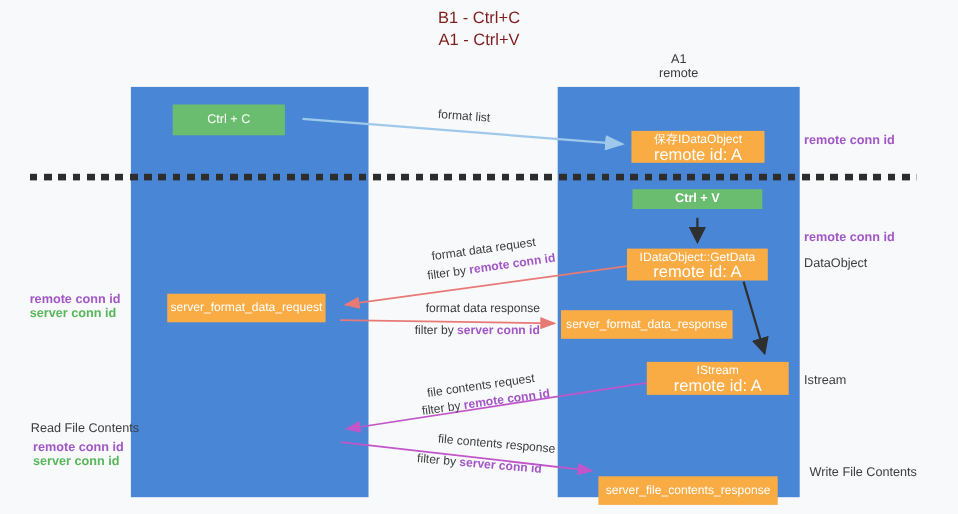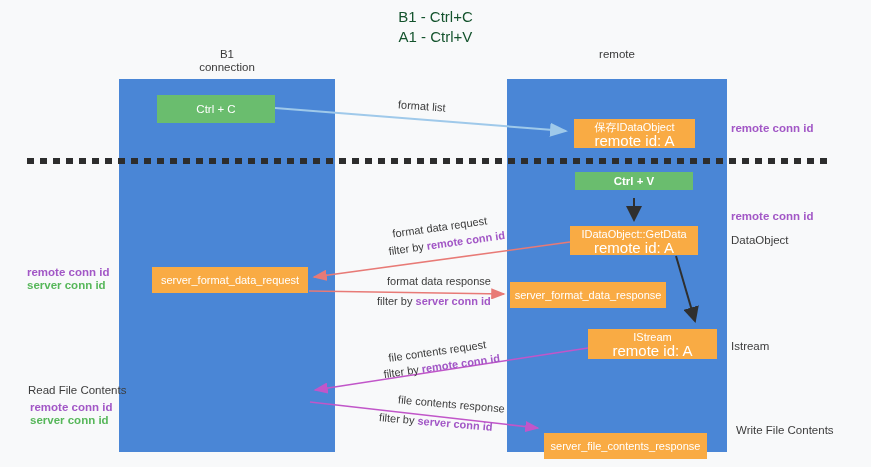"B1 - Ctrl+C" .title { color: #14532d -> #7f1d1d }
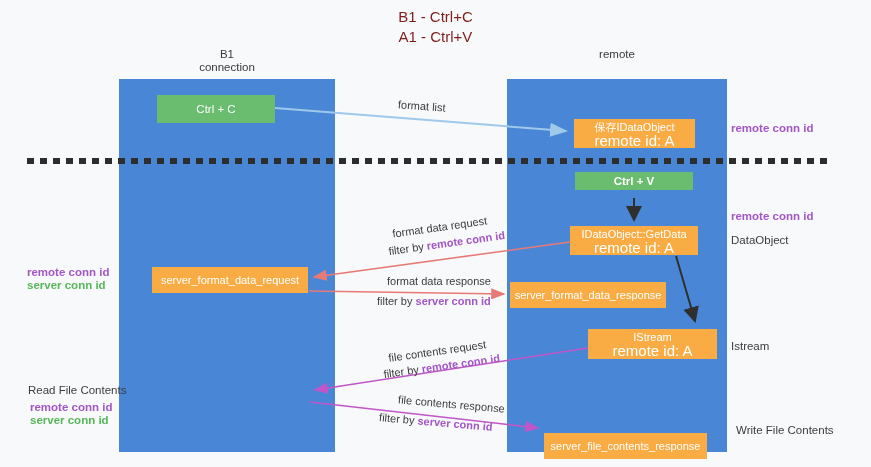"B1" div.abs { html: <div> <div>B1</div> <div>connection</div> </div> -> none }
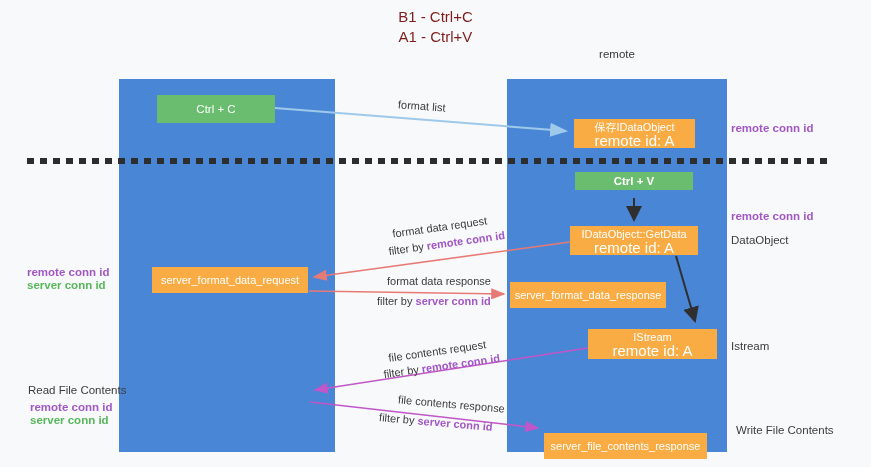"A1" div { html: none -> <div>A1</div> }
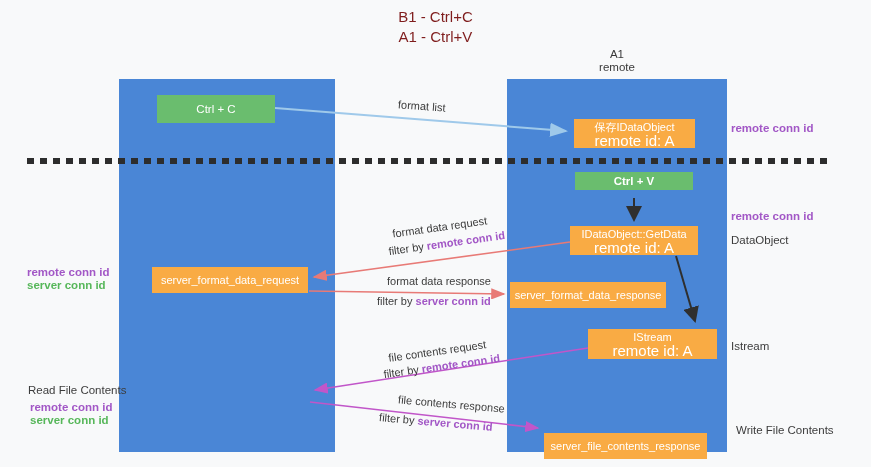"Ctrl + C" div.abs { width: 118px -> 102px }
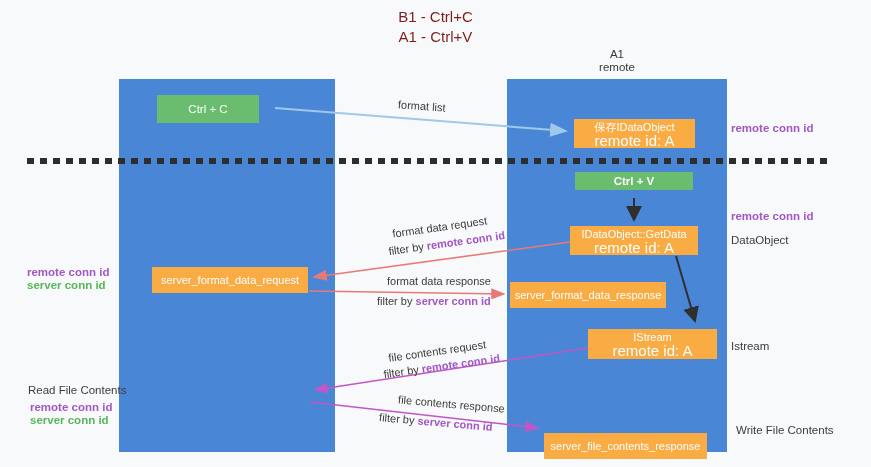"server_format_data_request" div.abs { width: 156px -> 144px }
